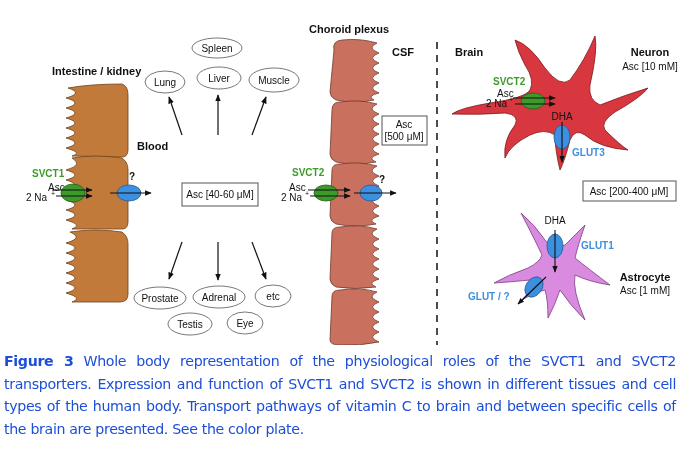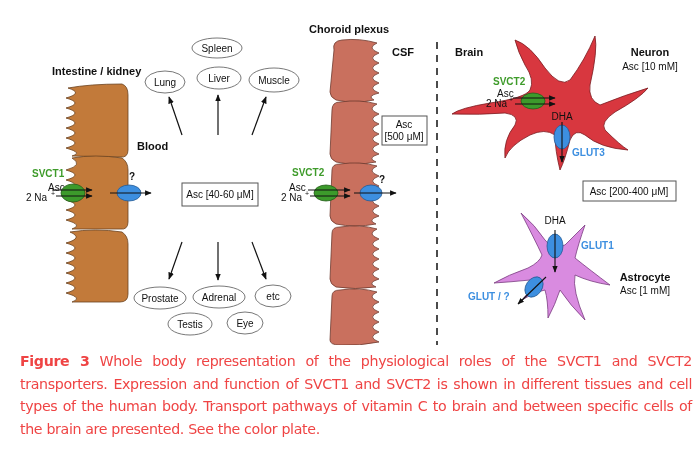"Figure 3 Whole body representation" .caption { color: #ef4444 -> #1d4ed8; left: 20px -> 4px }
